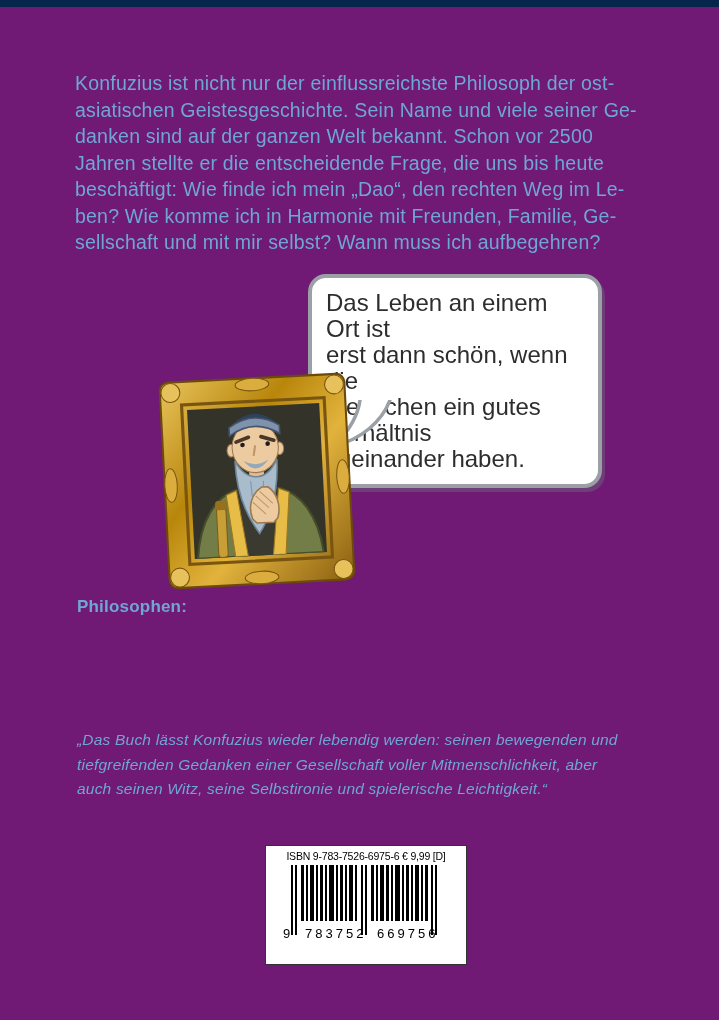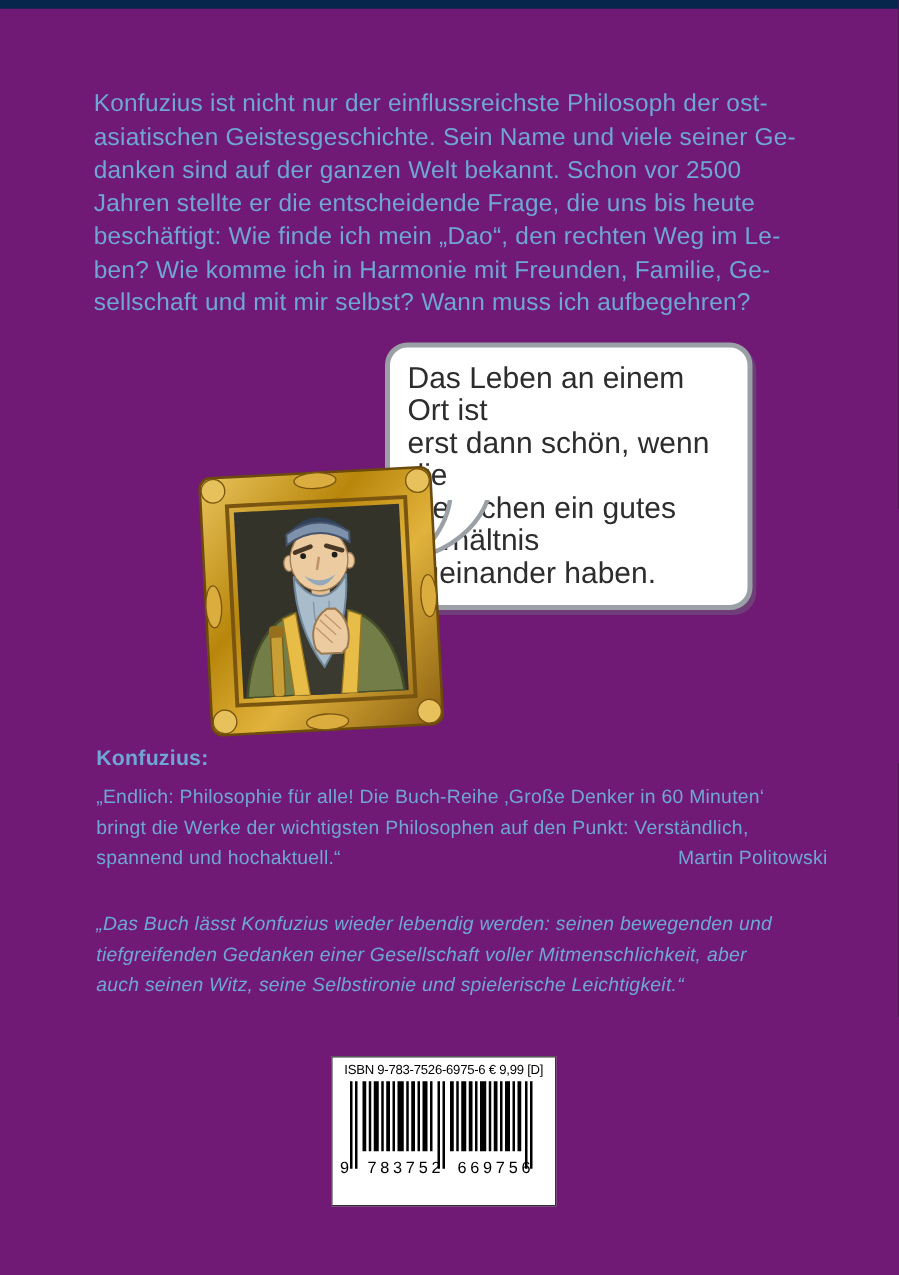"Konfuzius:" div.reactions-heading { text: Konfuzius -> Philosophen }
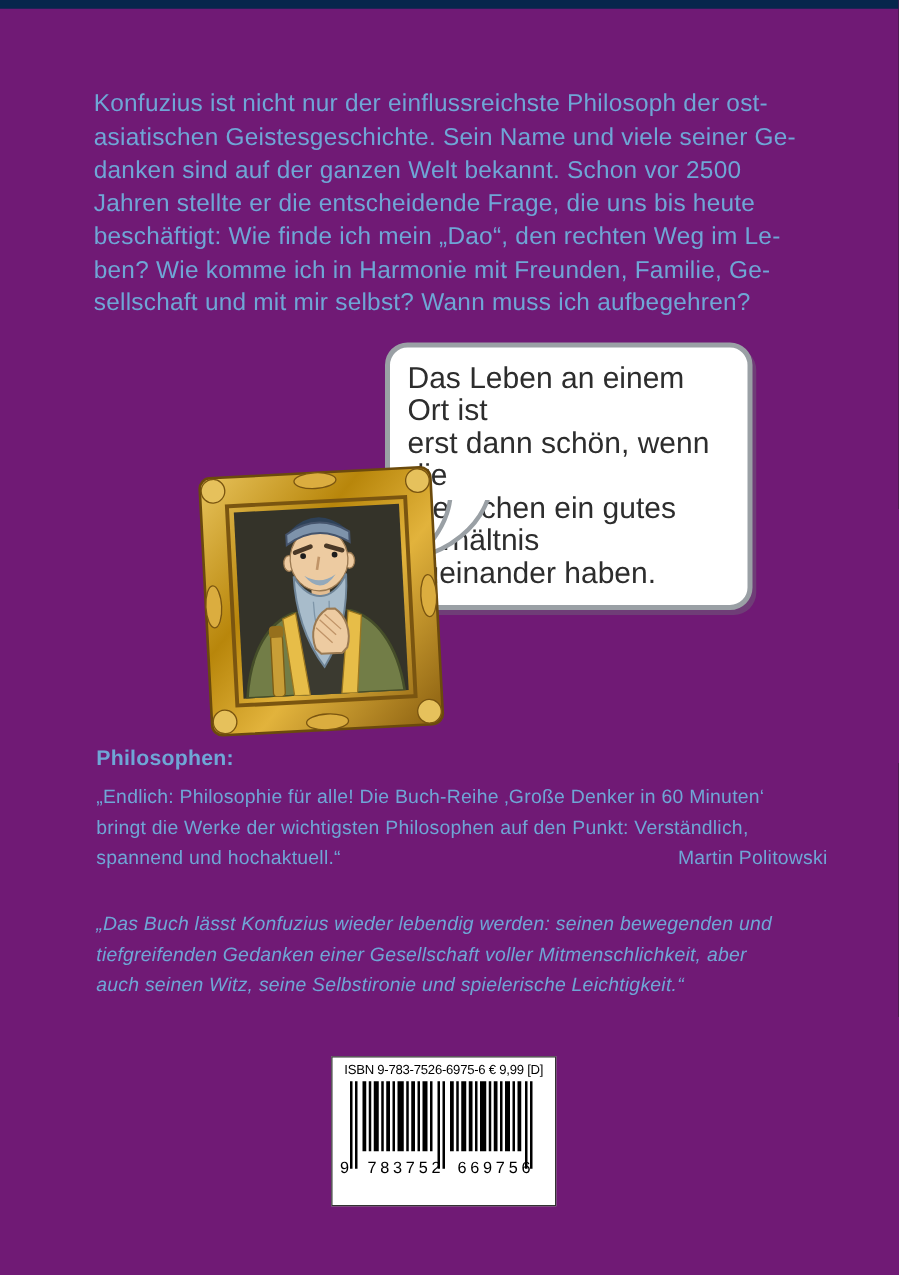"„Endlich: Philosophie für alle! Die" div.quote { html: <div> <span>„Endlich: Philosophie für alle! Die Buch-Reihe ‚Große Denker in 60 Minuten‘ bringt die Werke der wichtigsten Philosophen auf den Punkt: Verständlich, spannend und hochaktuell.“</span> <span>Martin Politowski</span> </div> -> none }
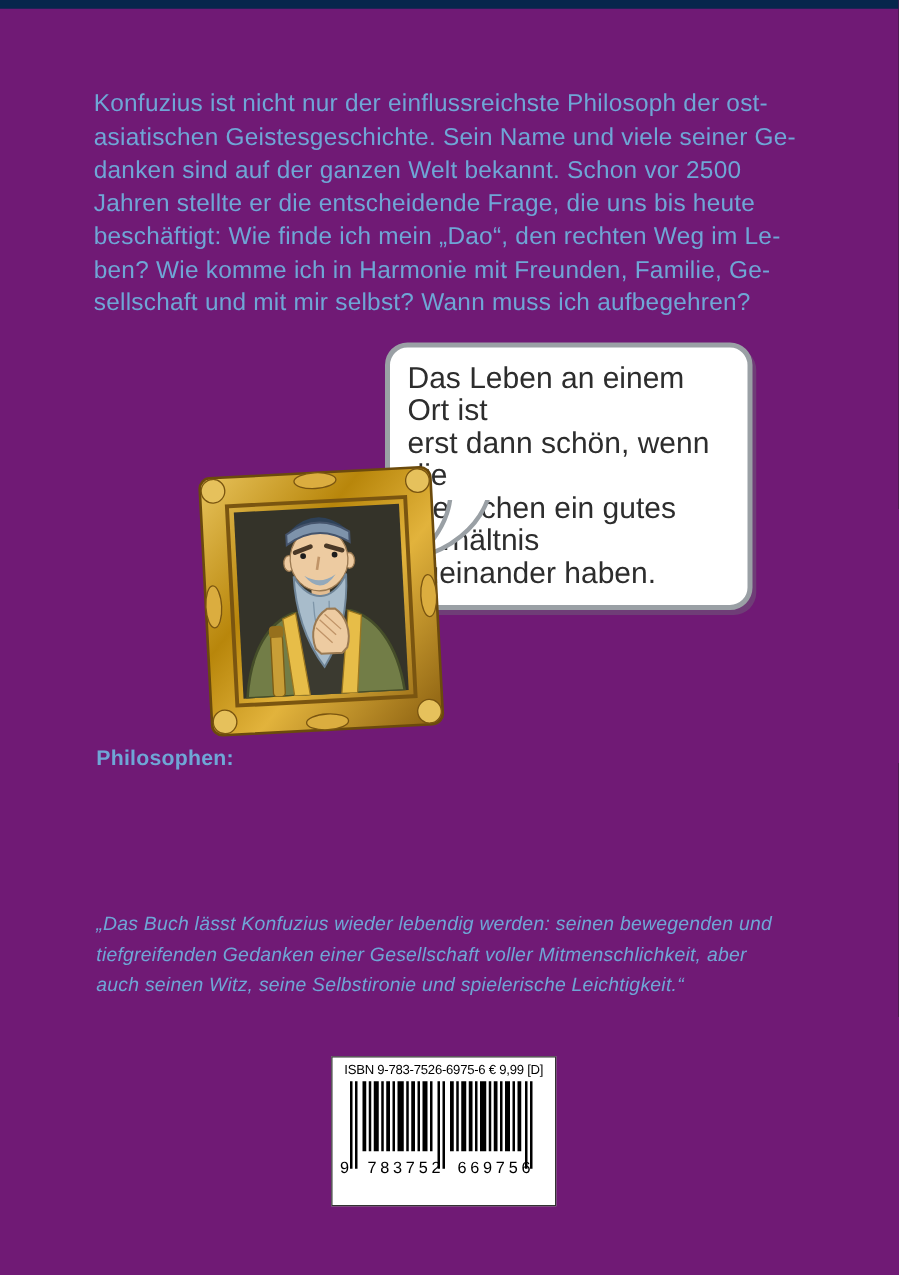"ISBN 9-783-7526-6975-6 € 9,99 [D]" .barcode { width: 180px -> 202px }
